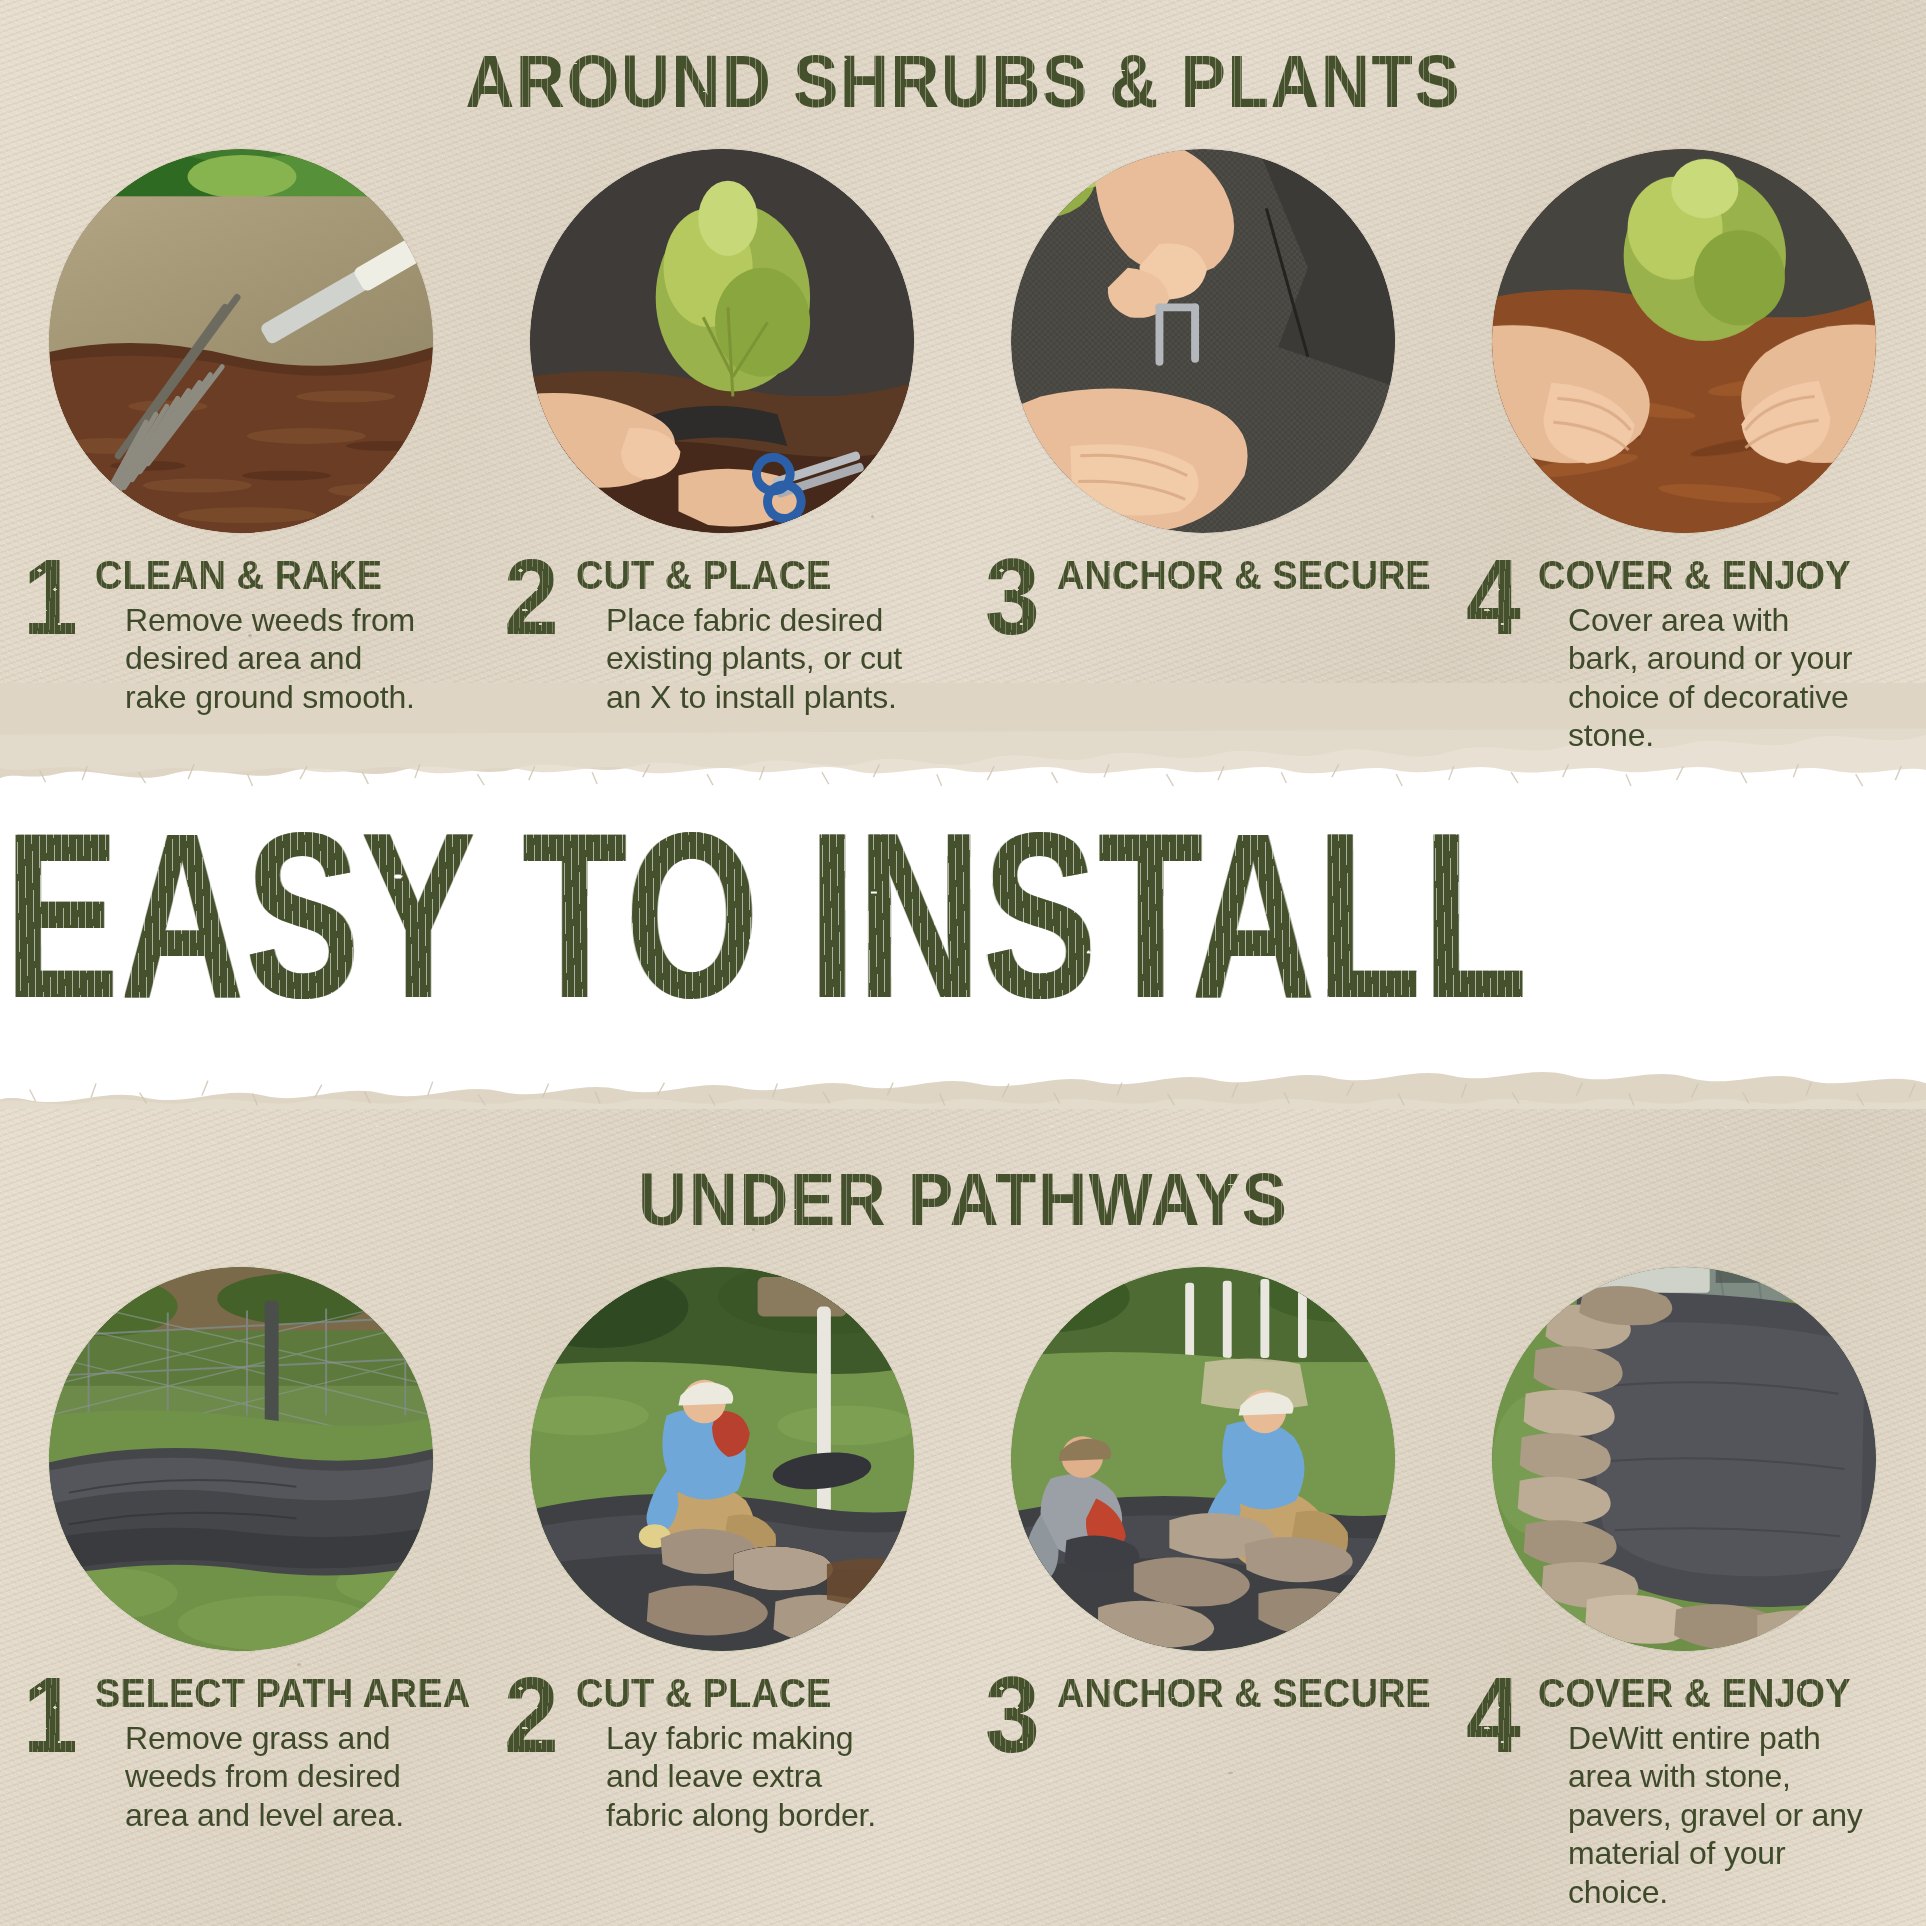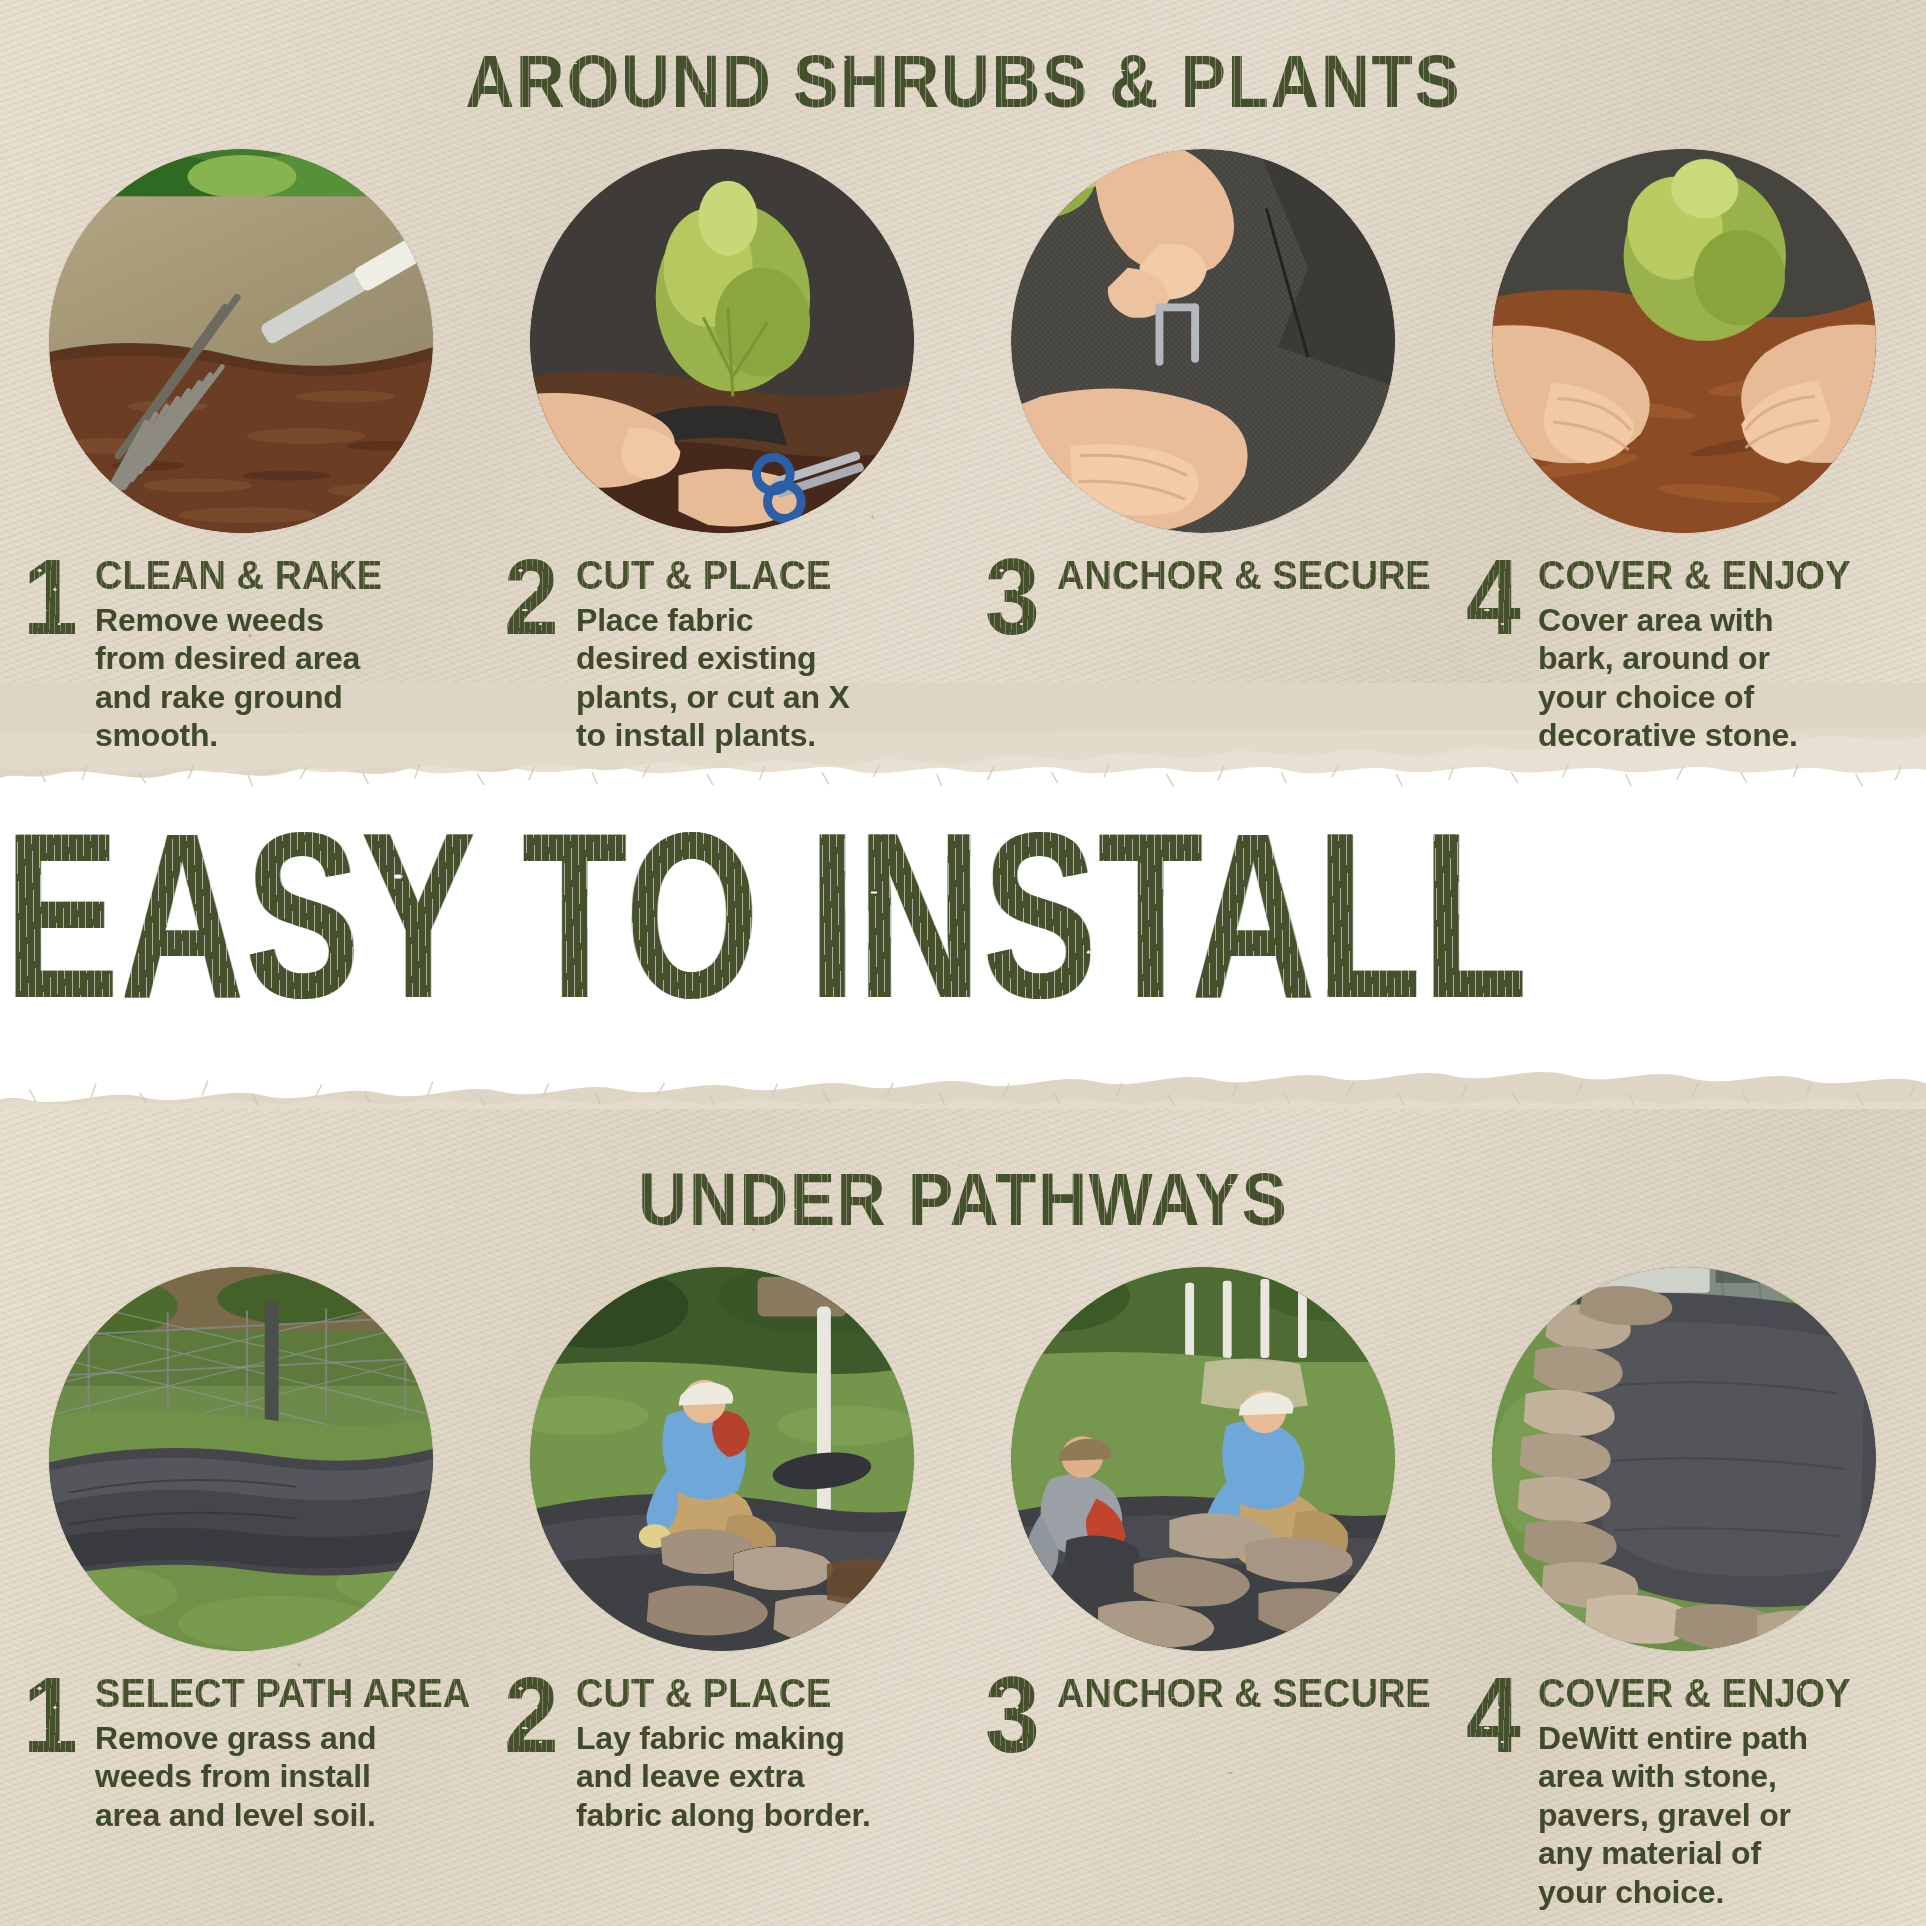"Remove weeds from desired area" .cap-body { font-weight: 700 -> 400; margin-left: none -> 30px }
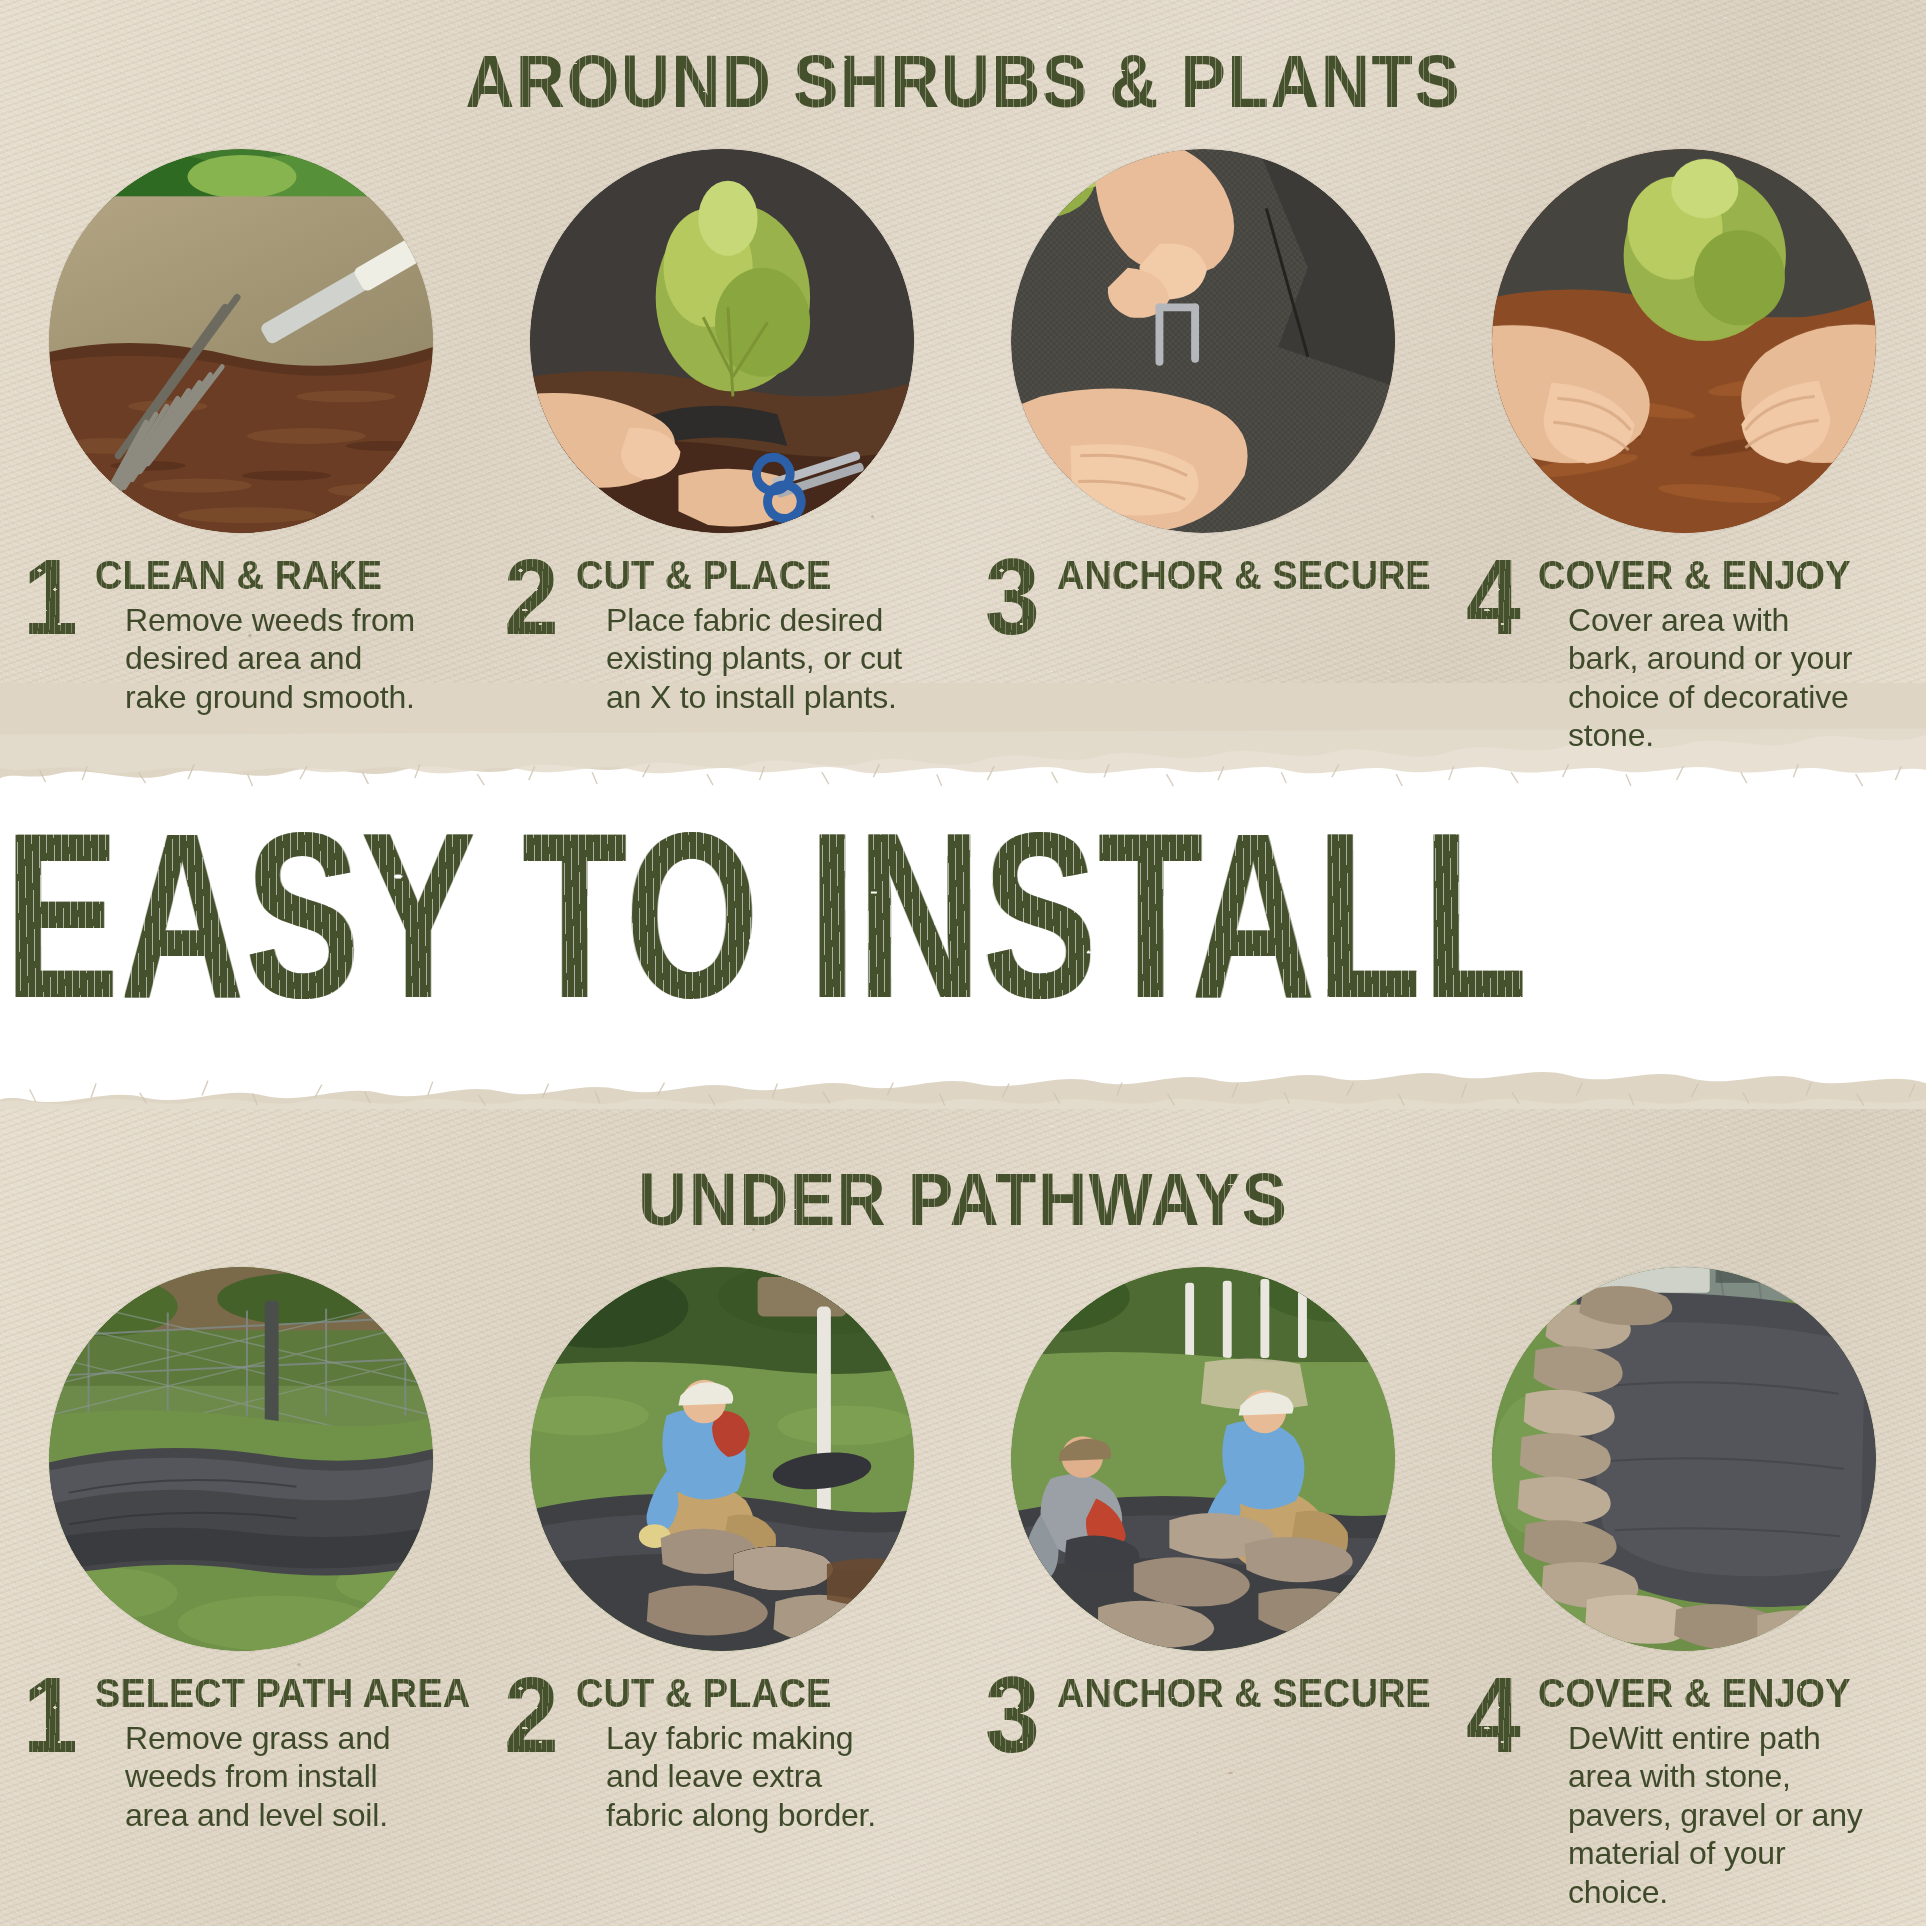"Remove grass and weeds from" div.cap-body { text: install area and level soil -> desired area and level area }
